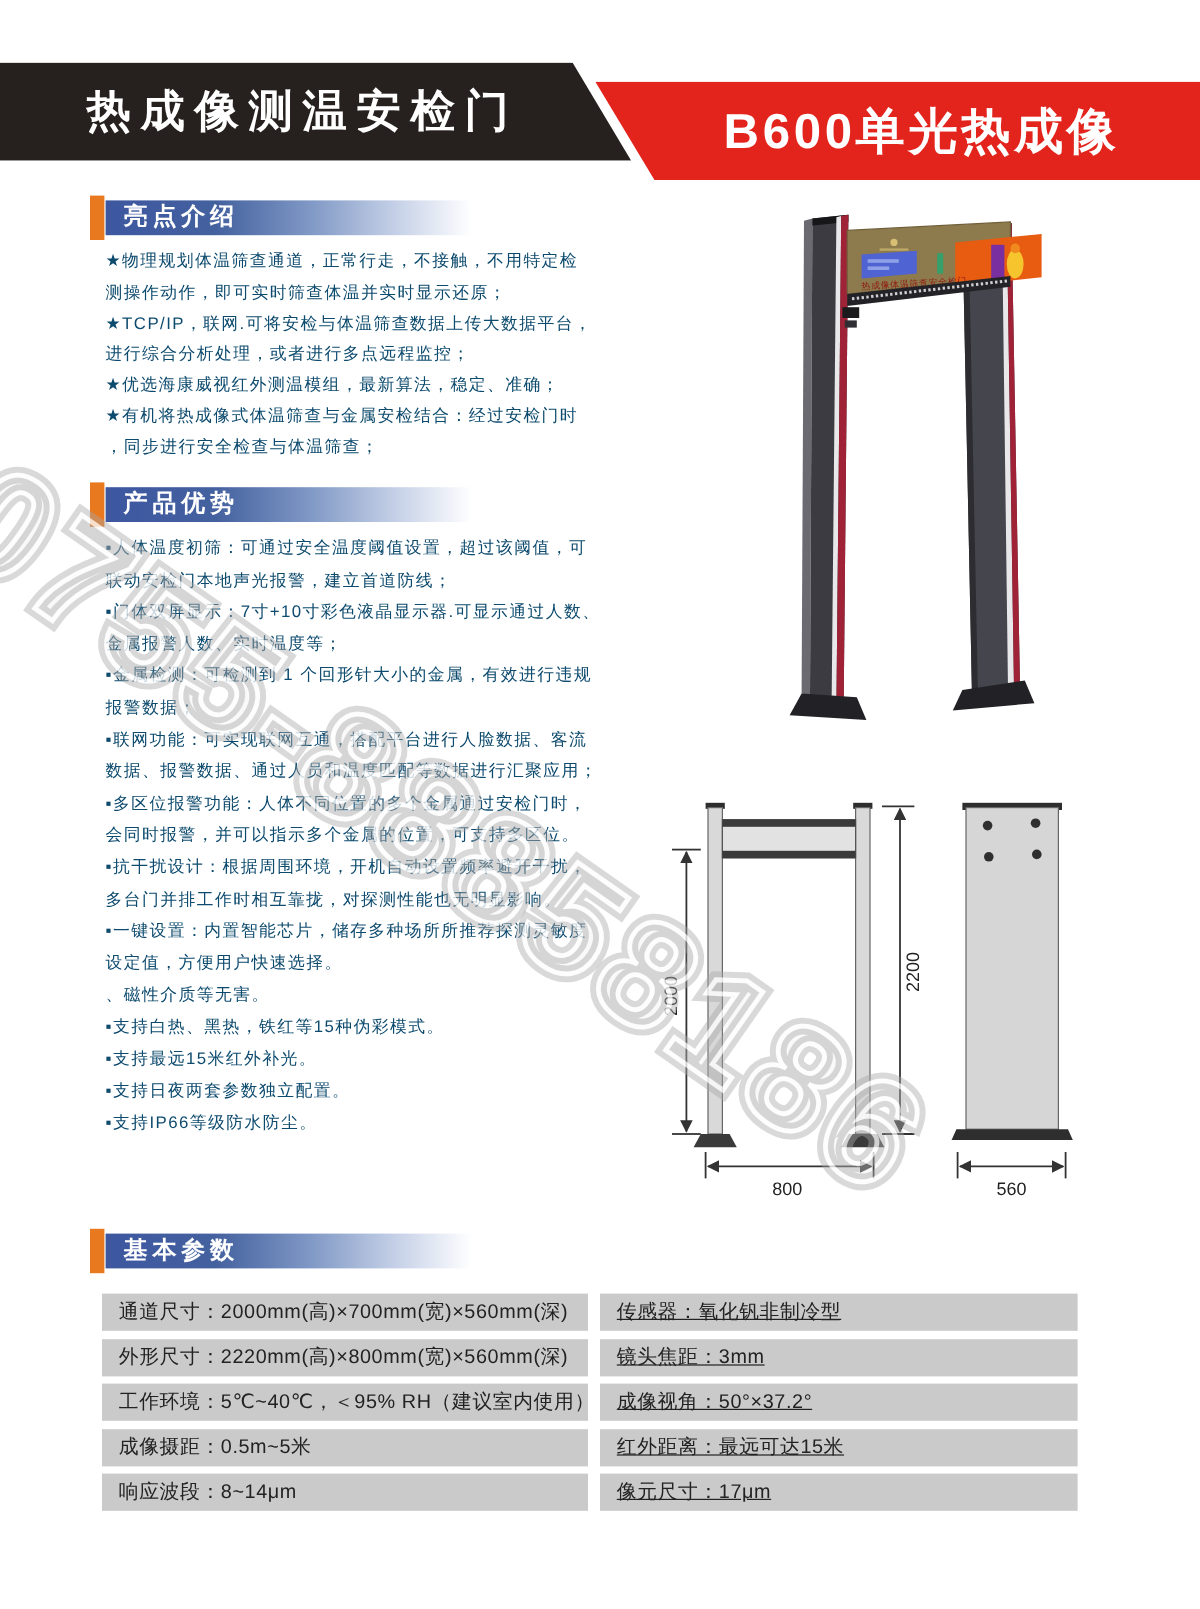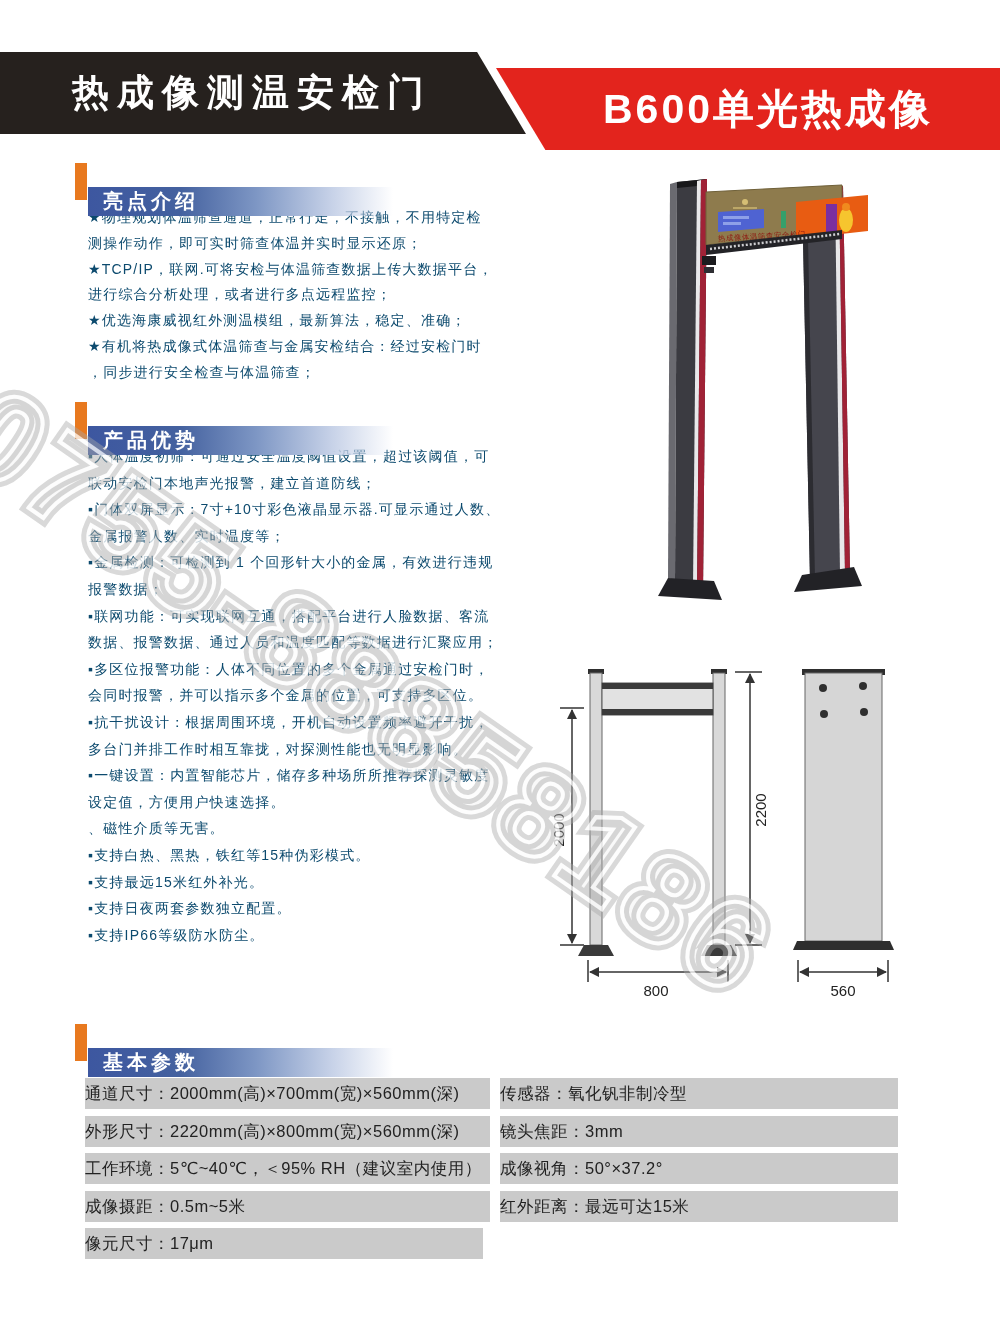"亮点介绍" .sec .grad { margin-top: 20px -> none }
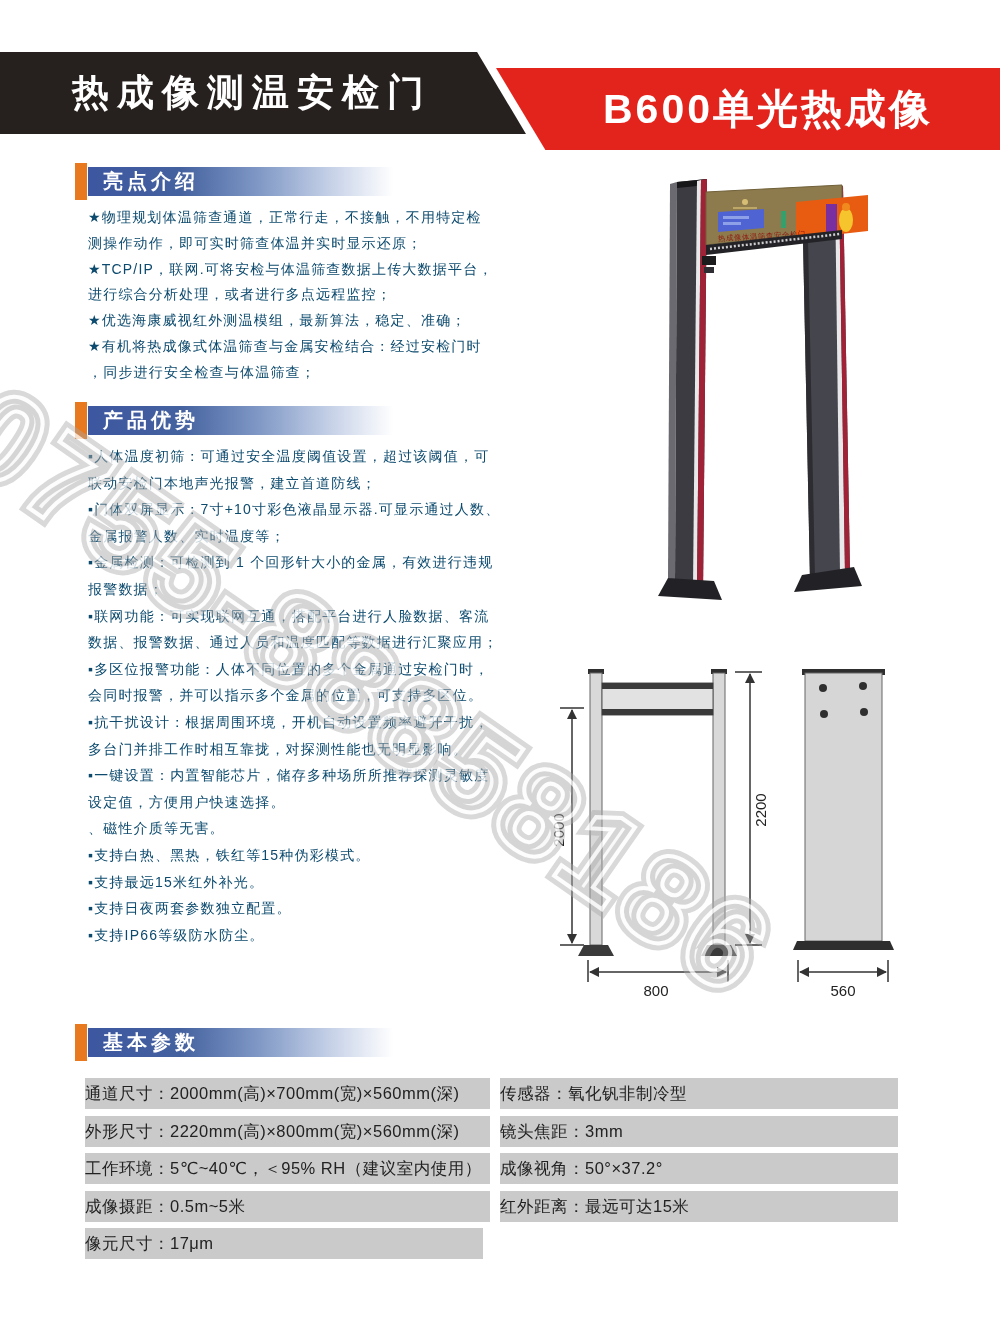"通道尺寸：2000mm(高)×700mm(宽)×560mm(深)" .pcell { padding-left: none -> 14px }
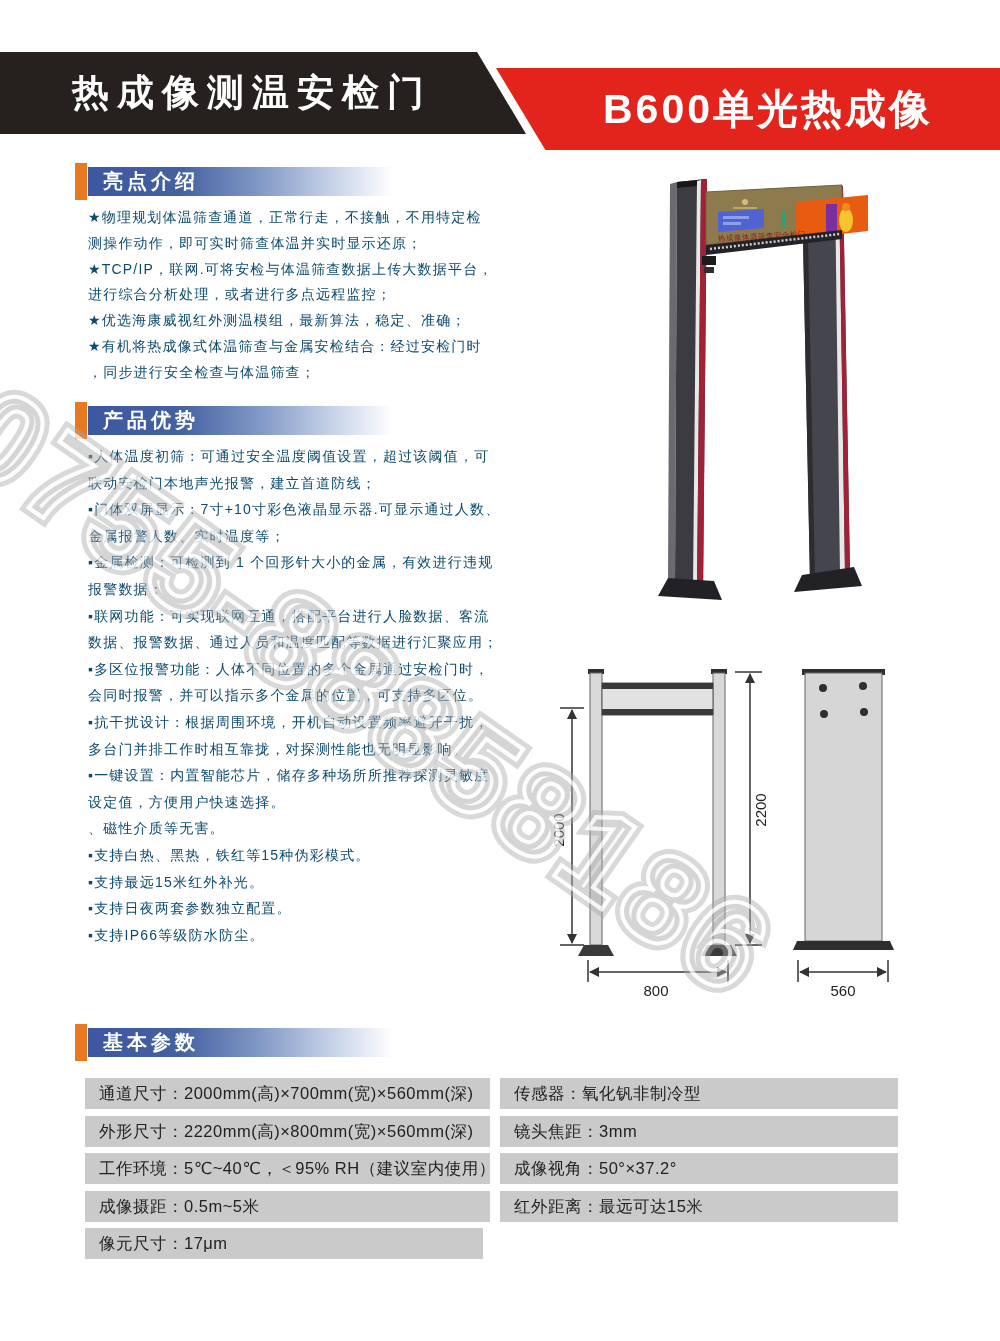"传感器：氧化钒非制冷型" .pcell.r { text-decoration: none -> underline }
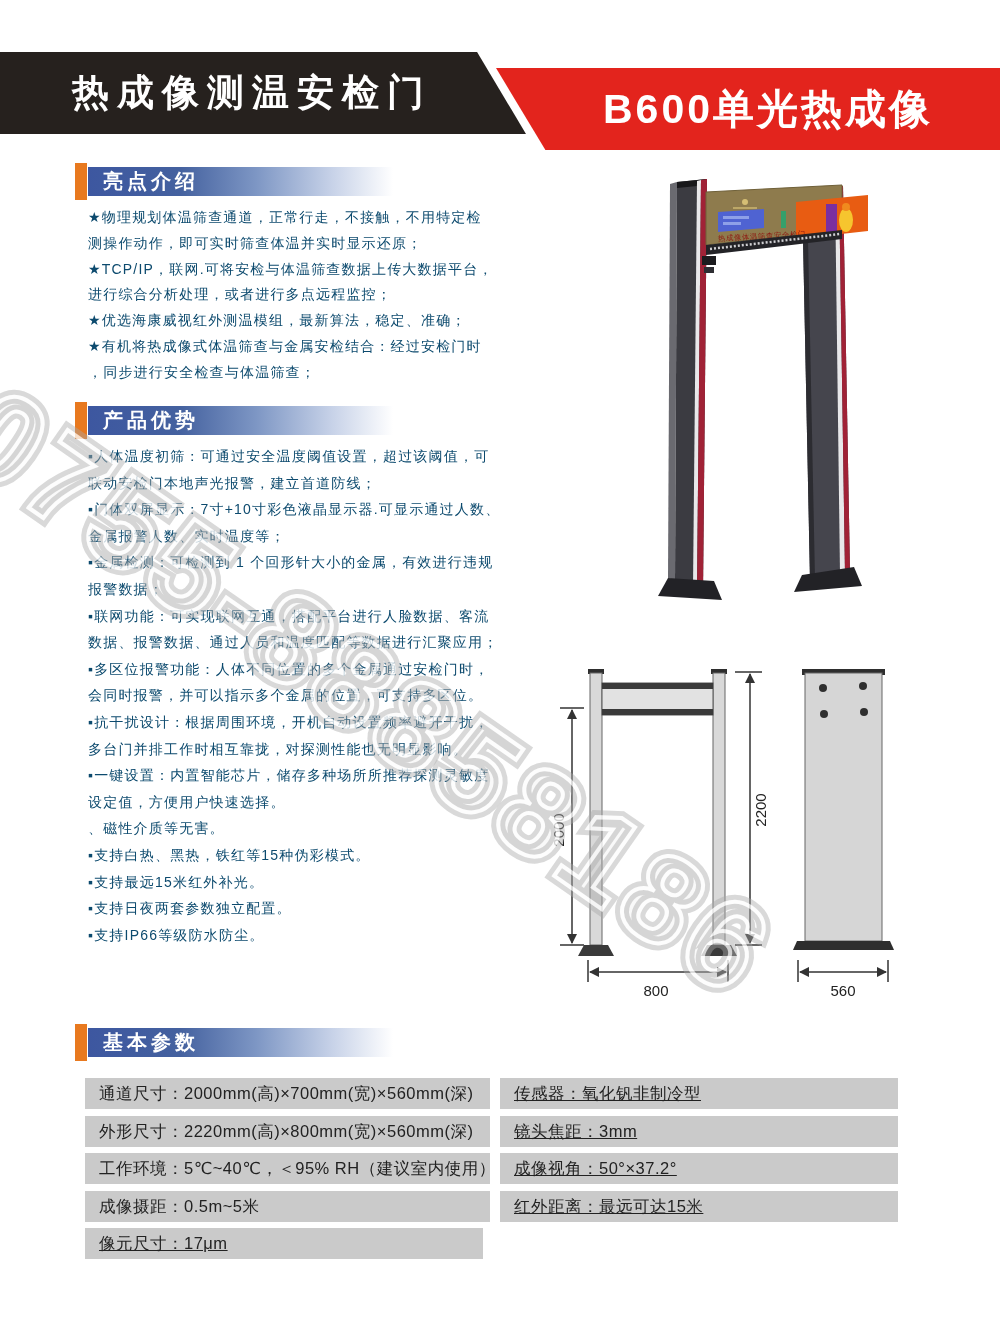"响应波段：8~14μm" div.pcell { html: none -> <div>响应波段：8~14μm</div> }
